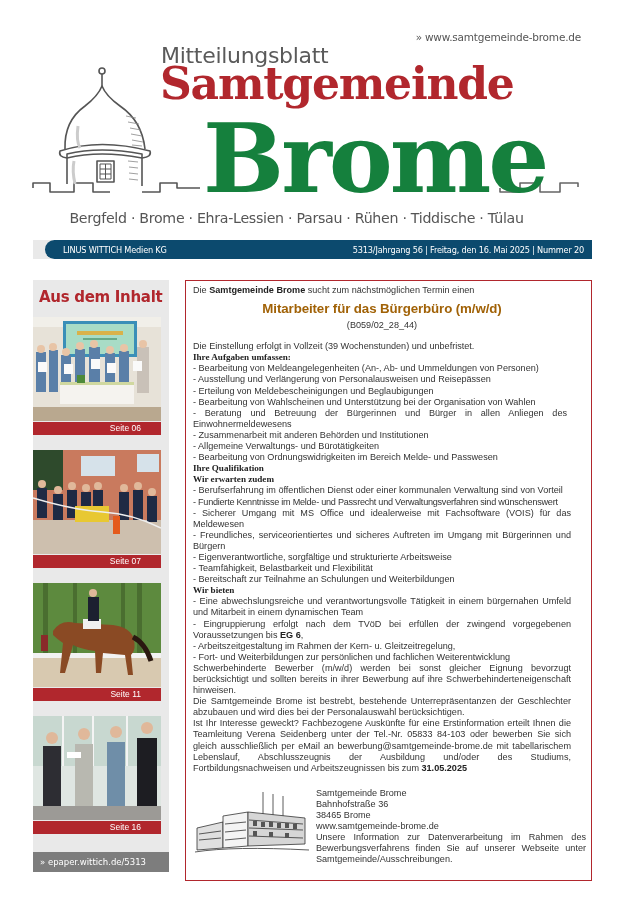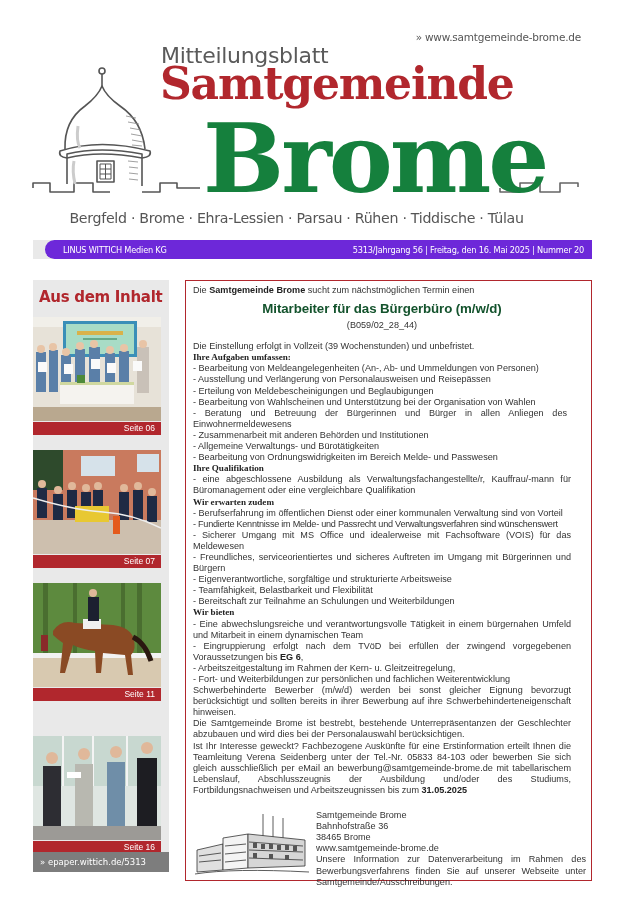"LINUS WITTICH Medien KG" .redbar { background: #6d28d9 -> #0c4a6e }
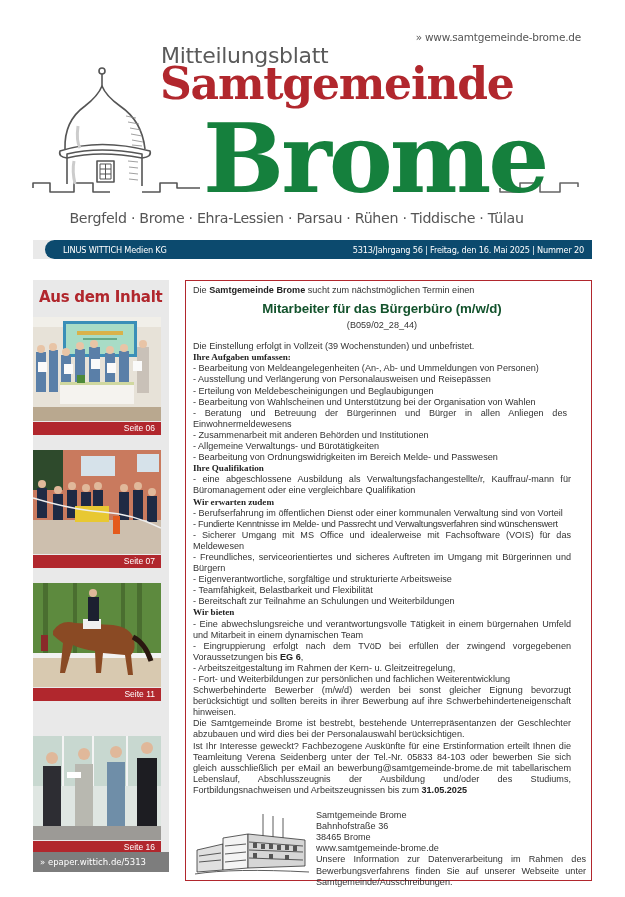"Mitarbeiter für das Bürgerbüro (m/w/d)" .ad h1 { color: #14532d -> #a16207 }
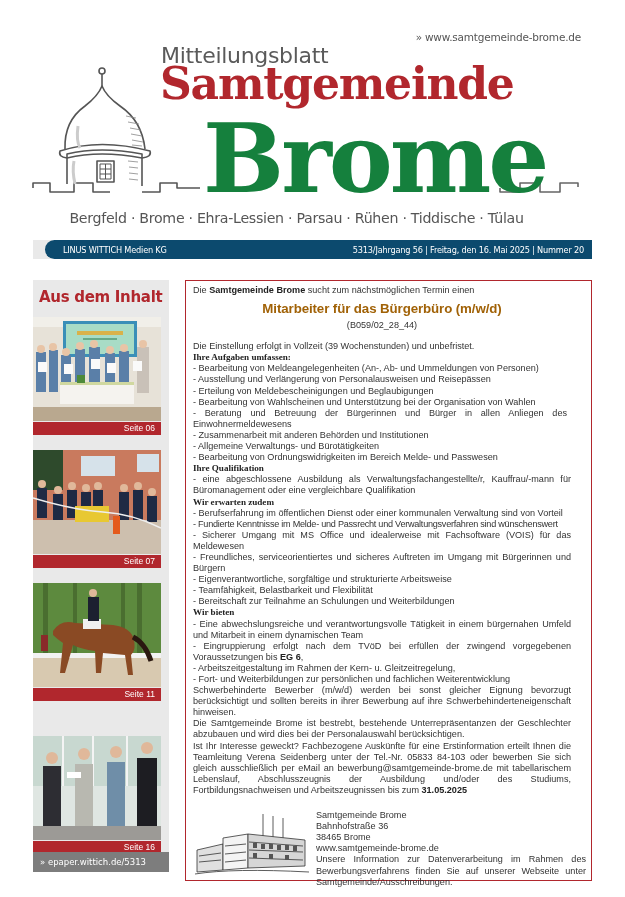"Seite 06" .teaser .page-tag { padding-right: 6px -> 20px }
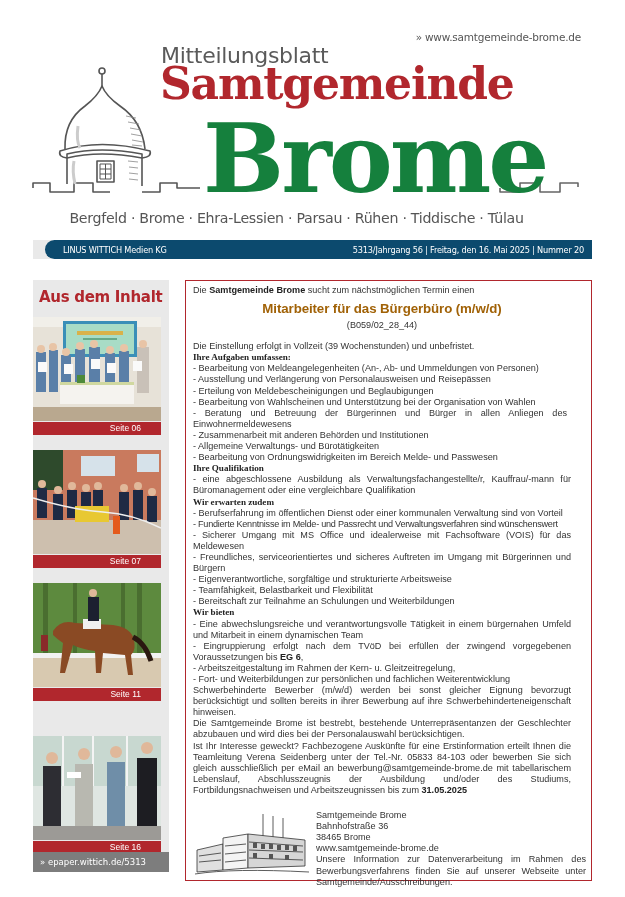"- eine abgeschlossene Ausbildung als" div.j { html: <div>- eine abgeschlossene Ausbildung als Verwaltungsfachangestellte/r, Kauffrau/-mann für Büromanagement oder eine vergleichbare Qualifikation</div> -> none }
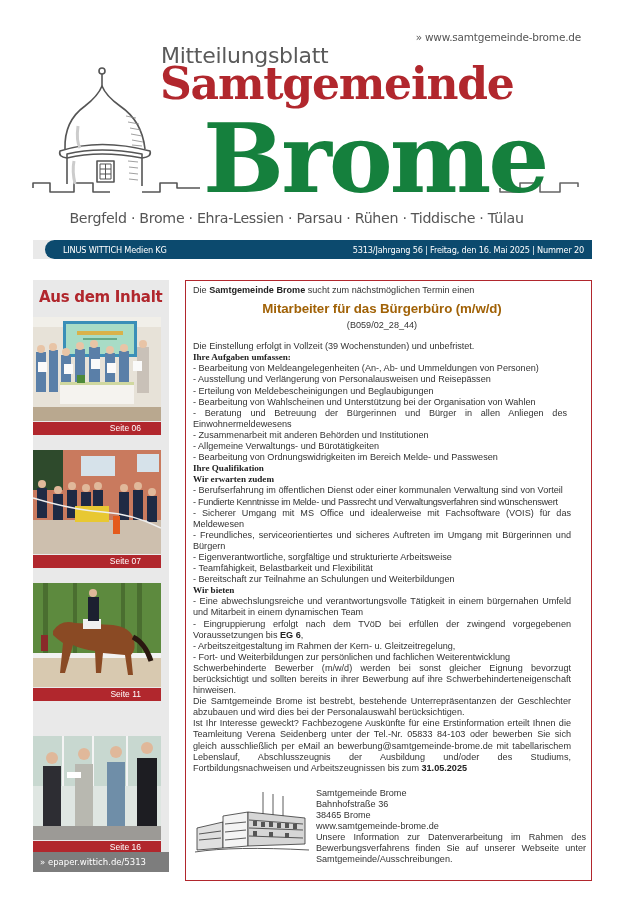"Seite 16" div.teaser { margin-top: 20px -> none }
